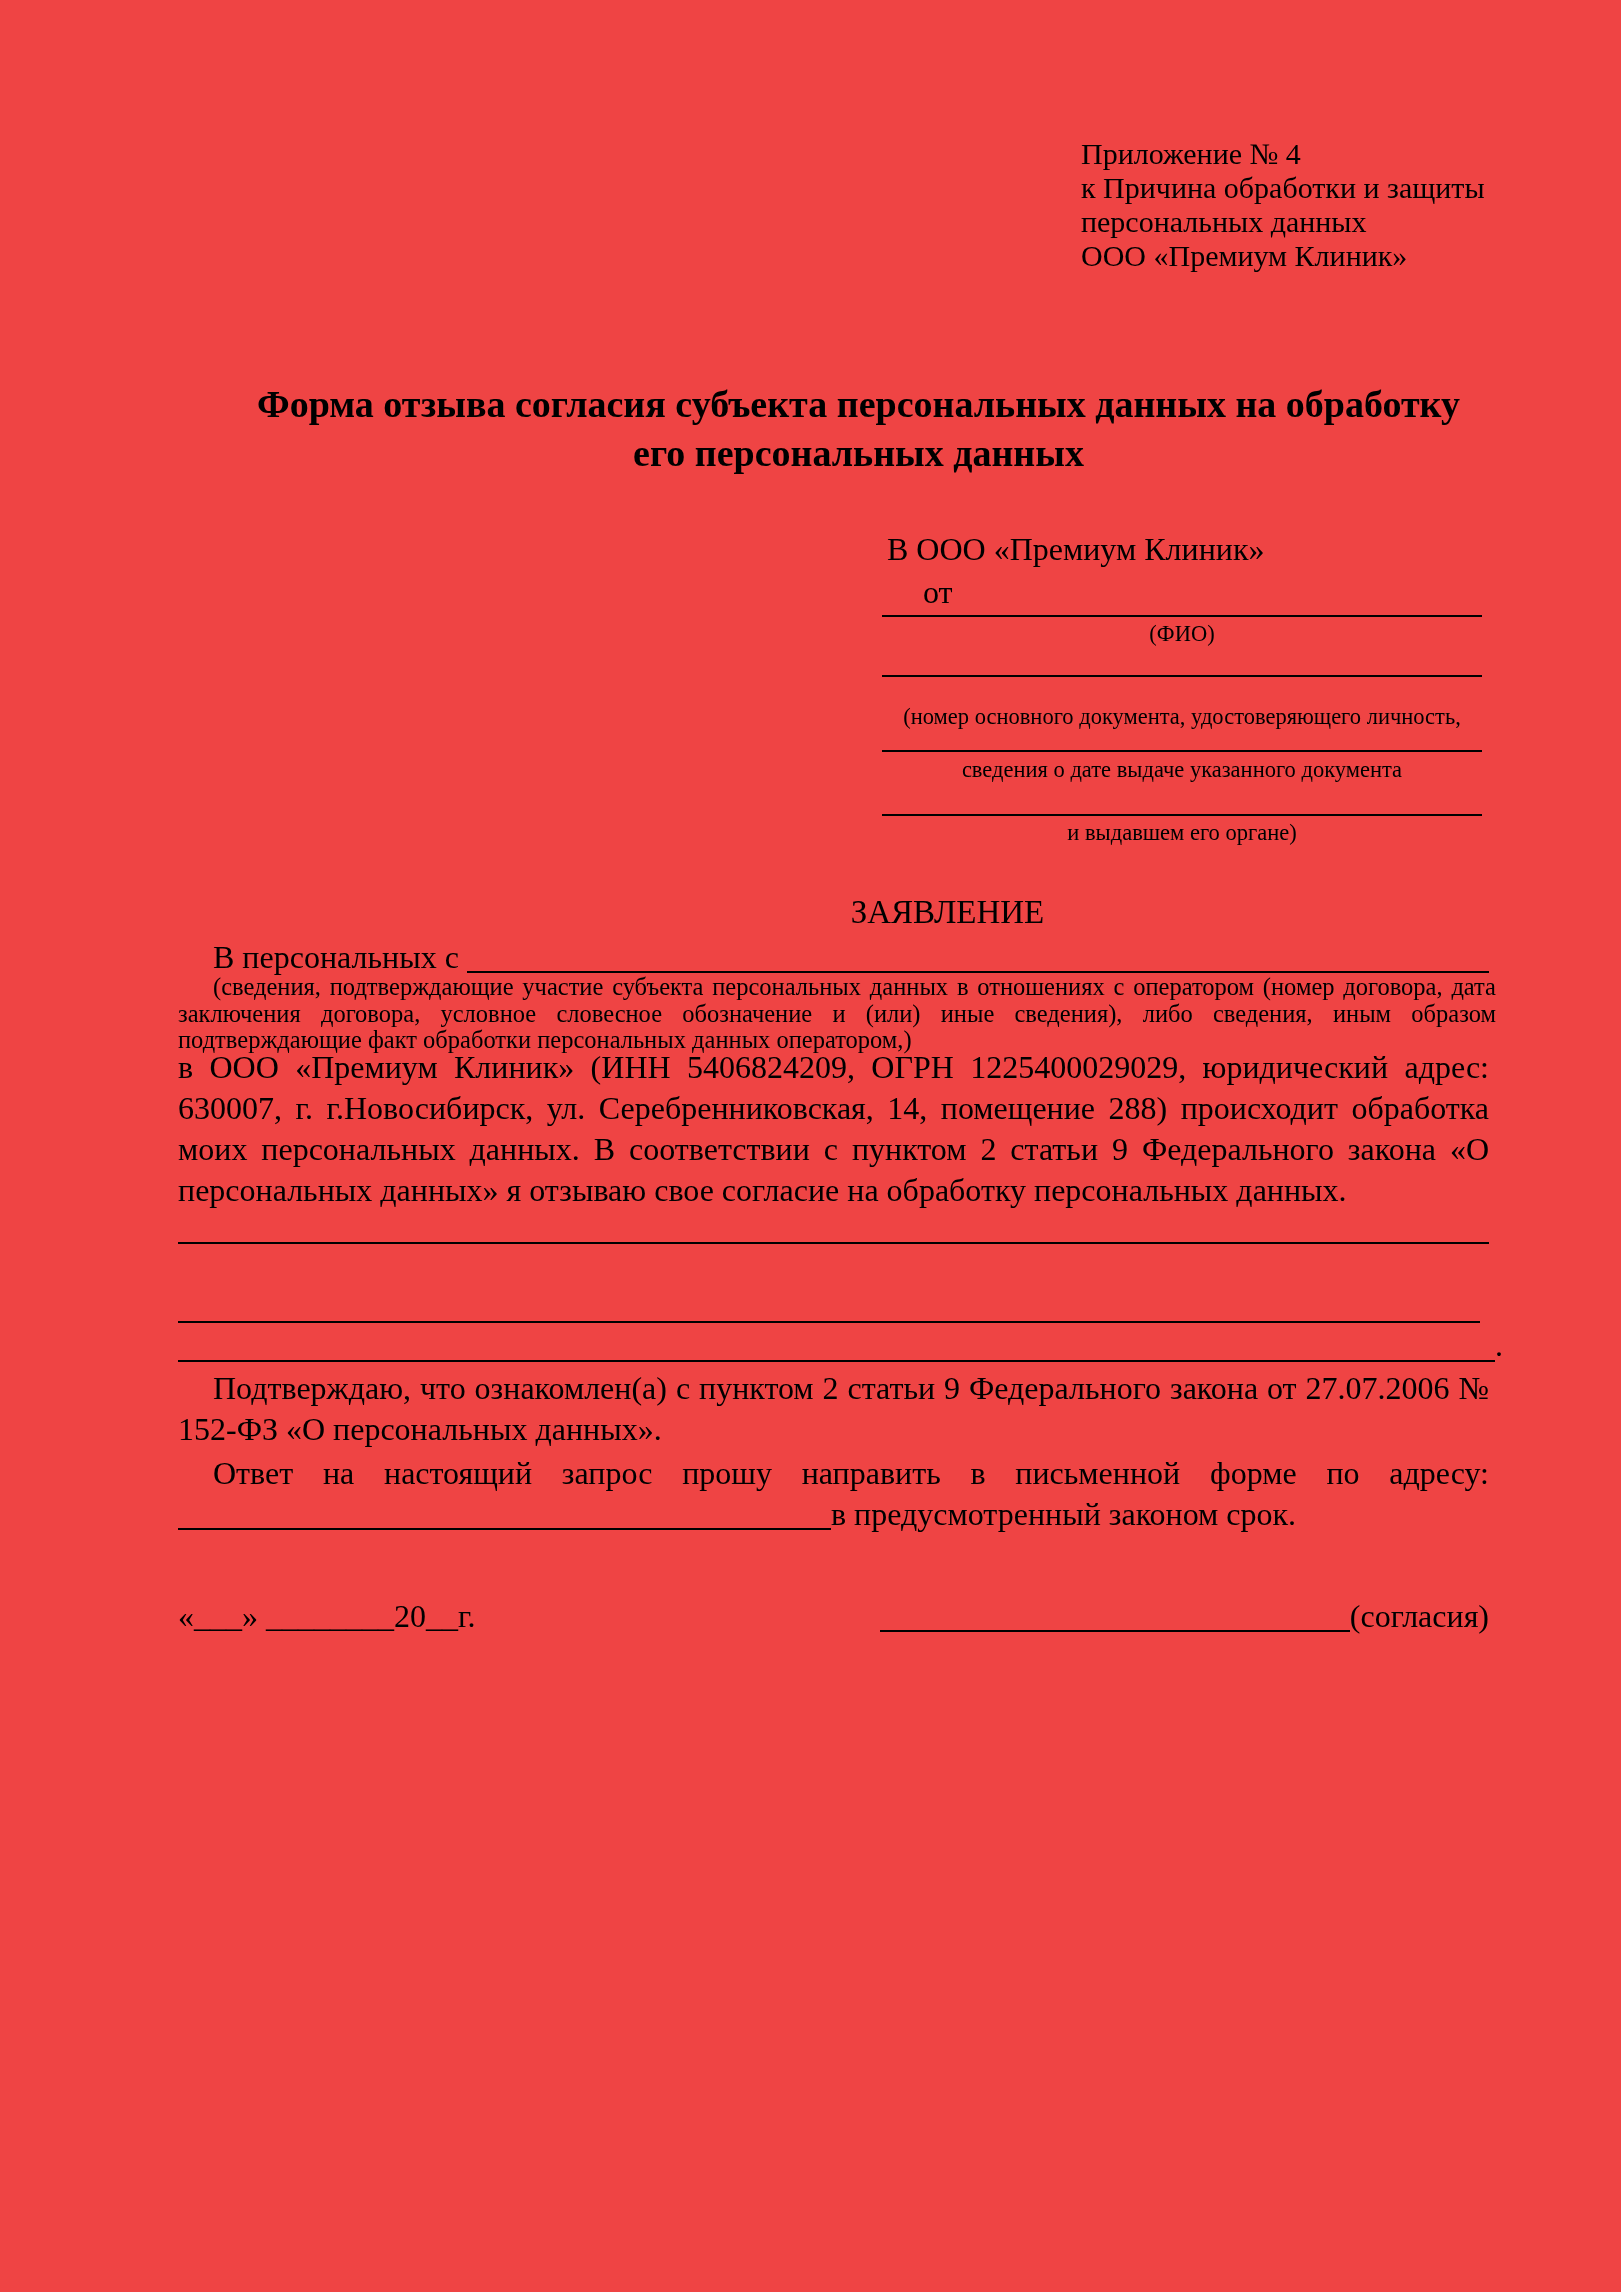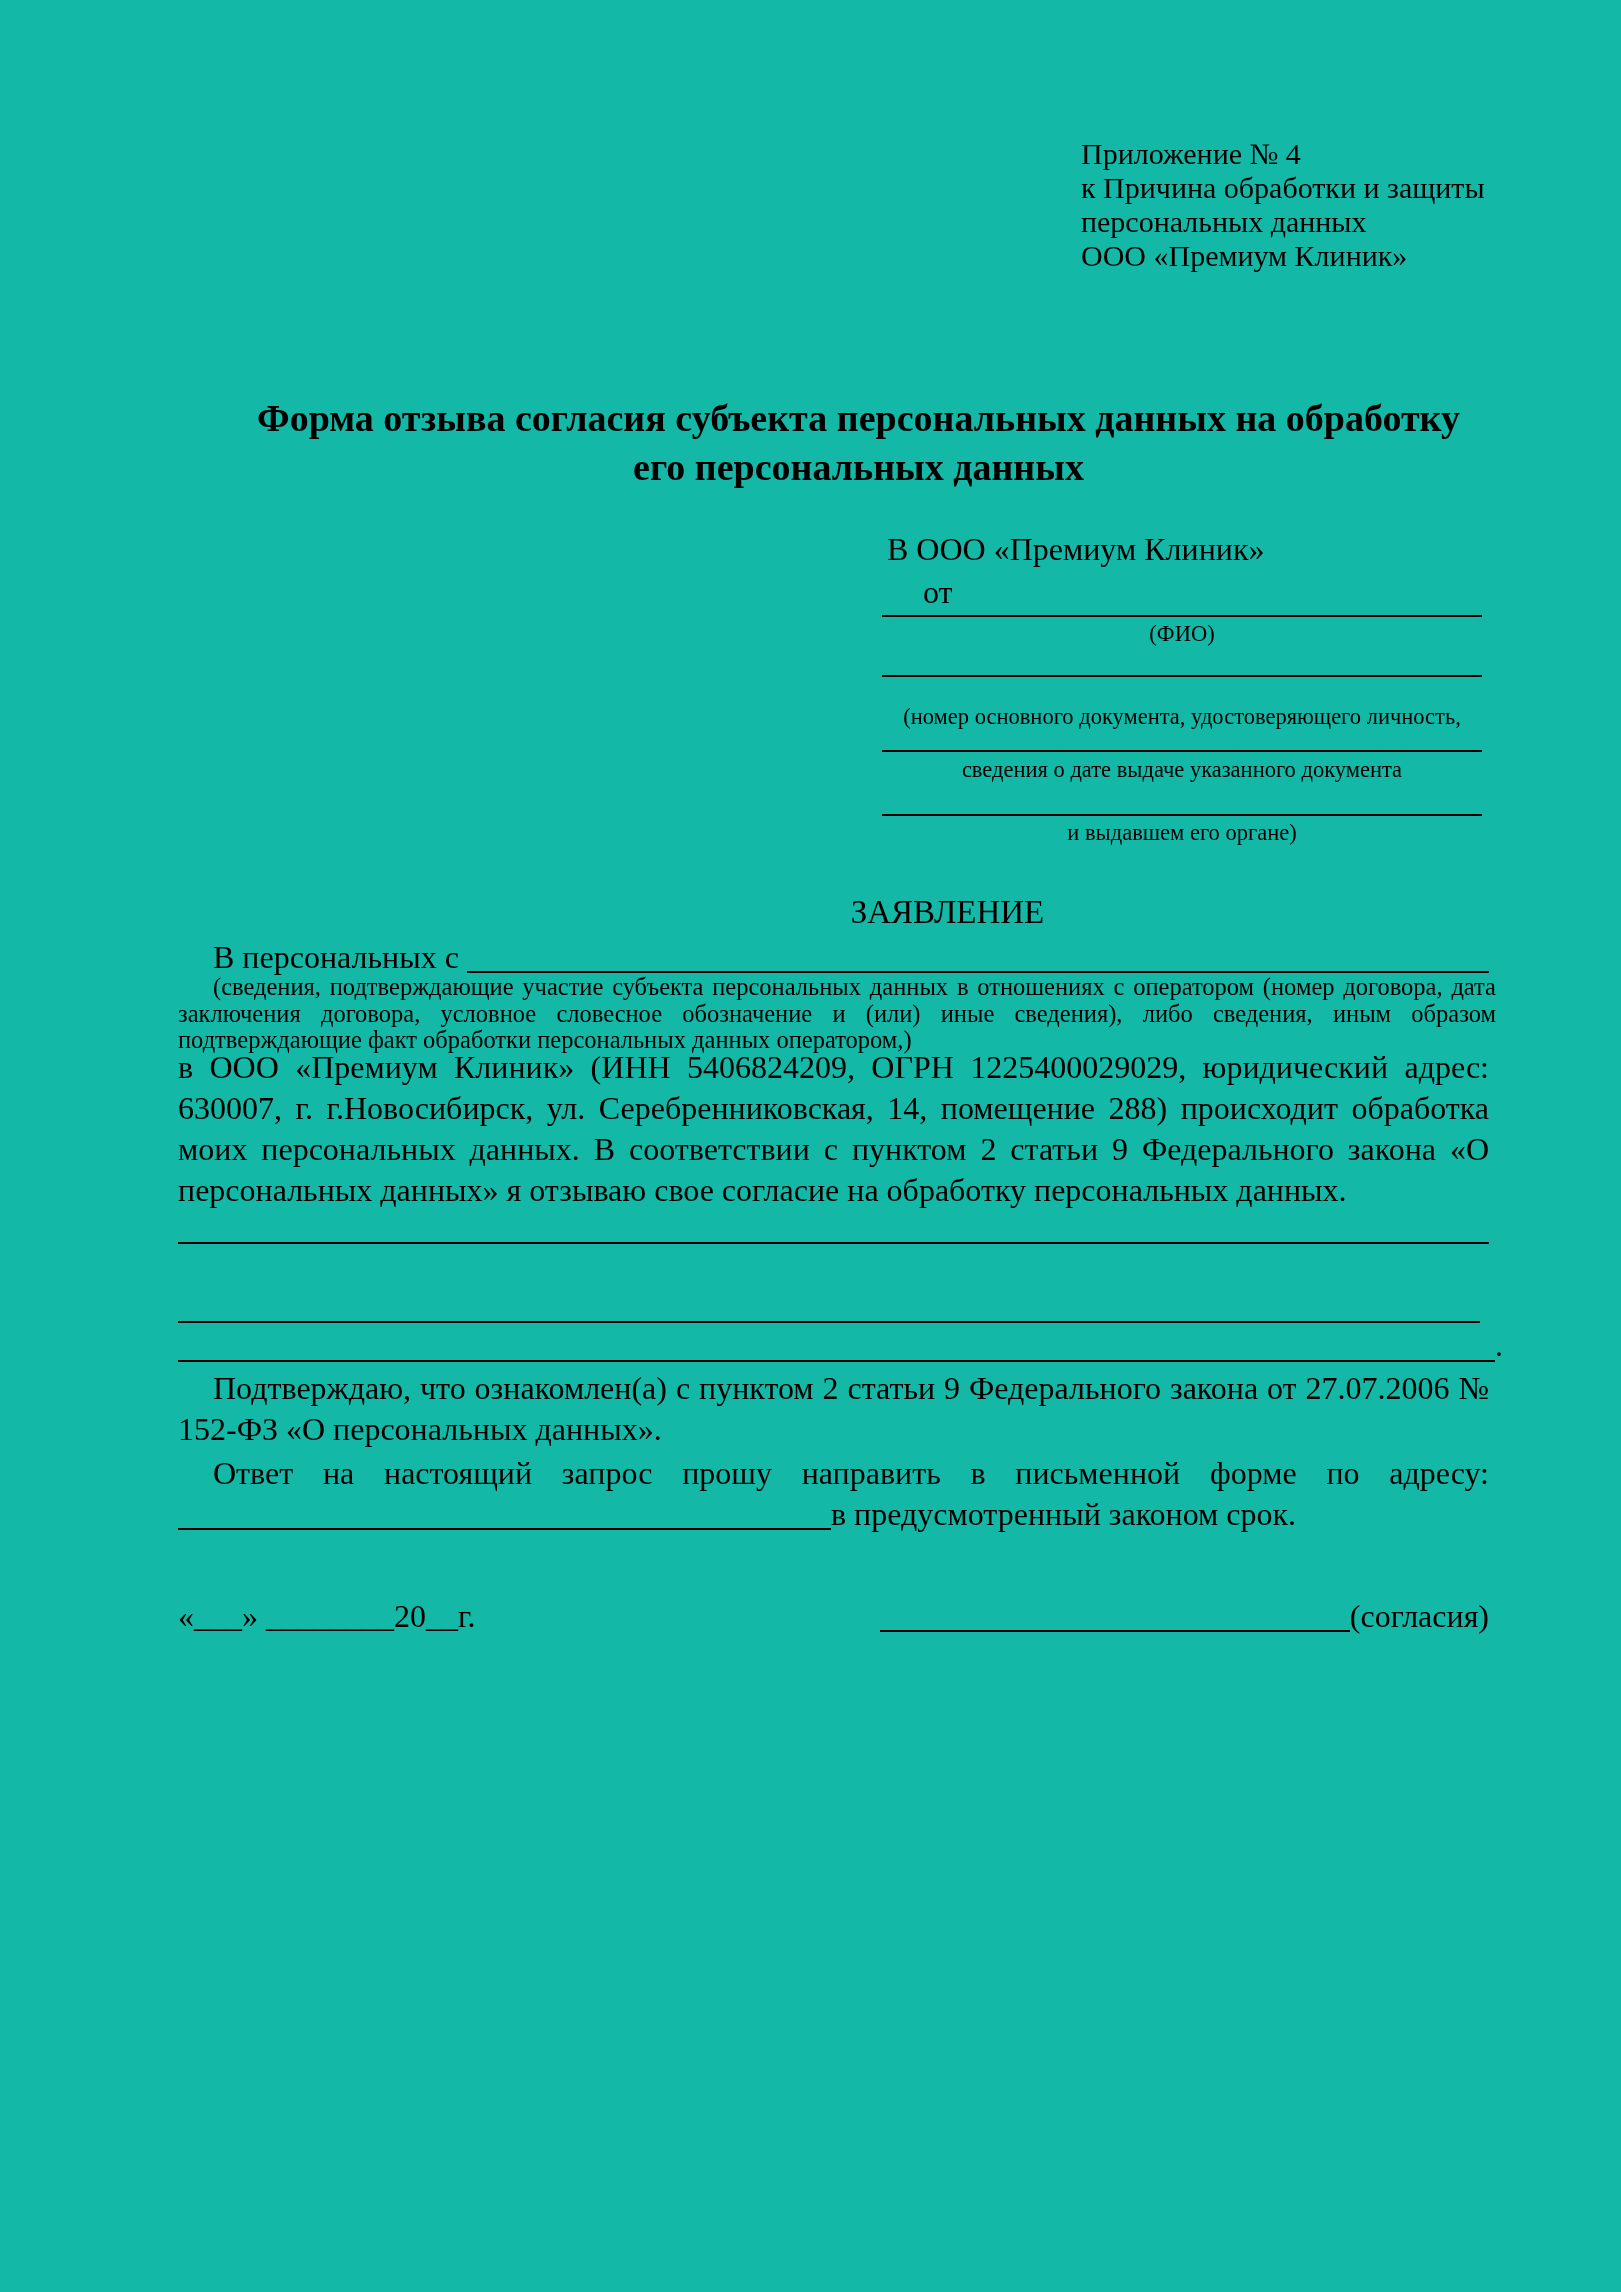"Приложение № 4" .page { background: #14b8a6 -> #ef4444 }
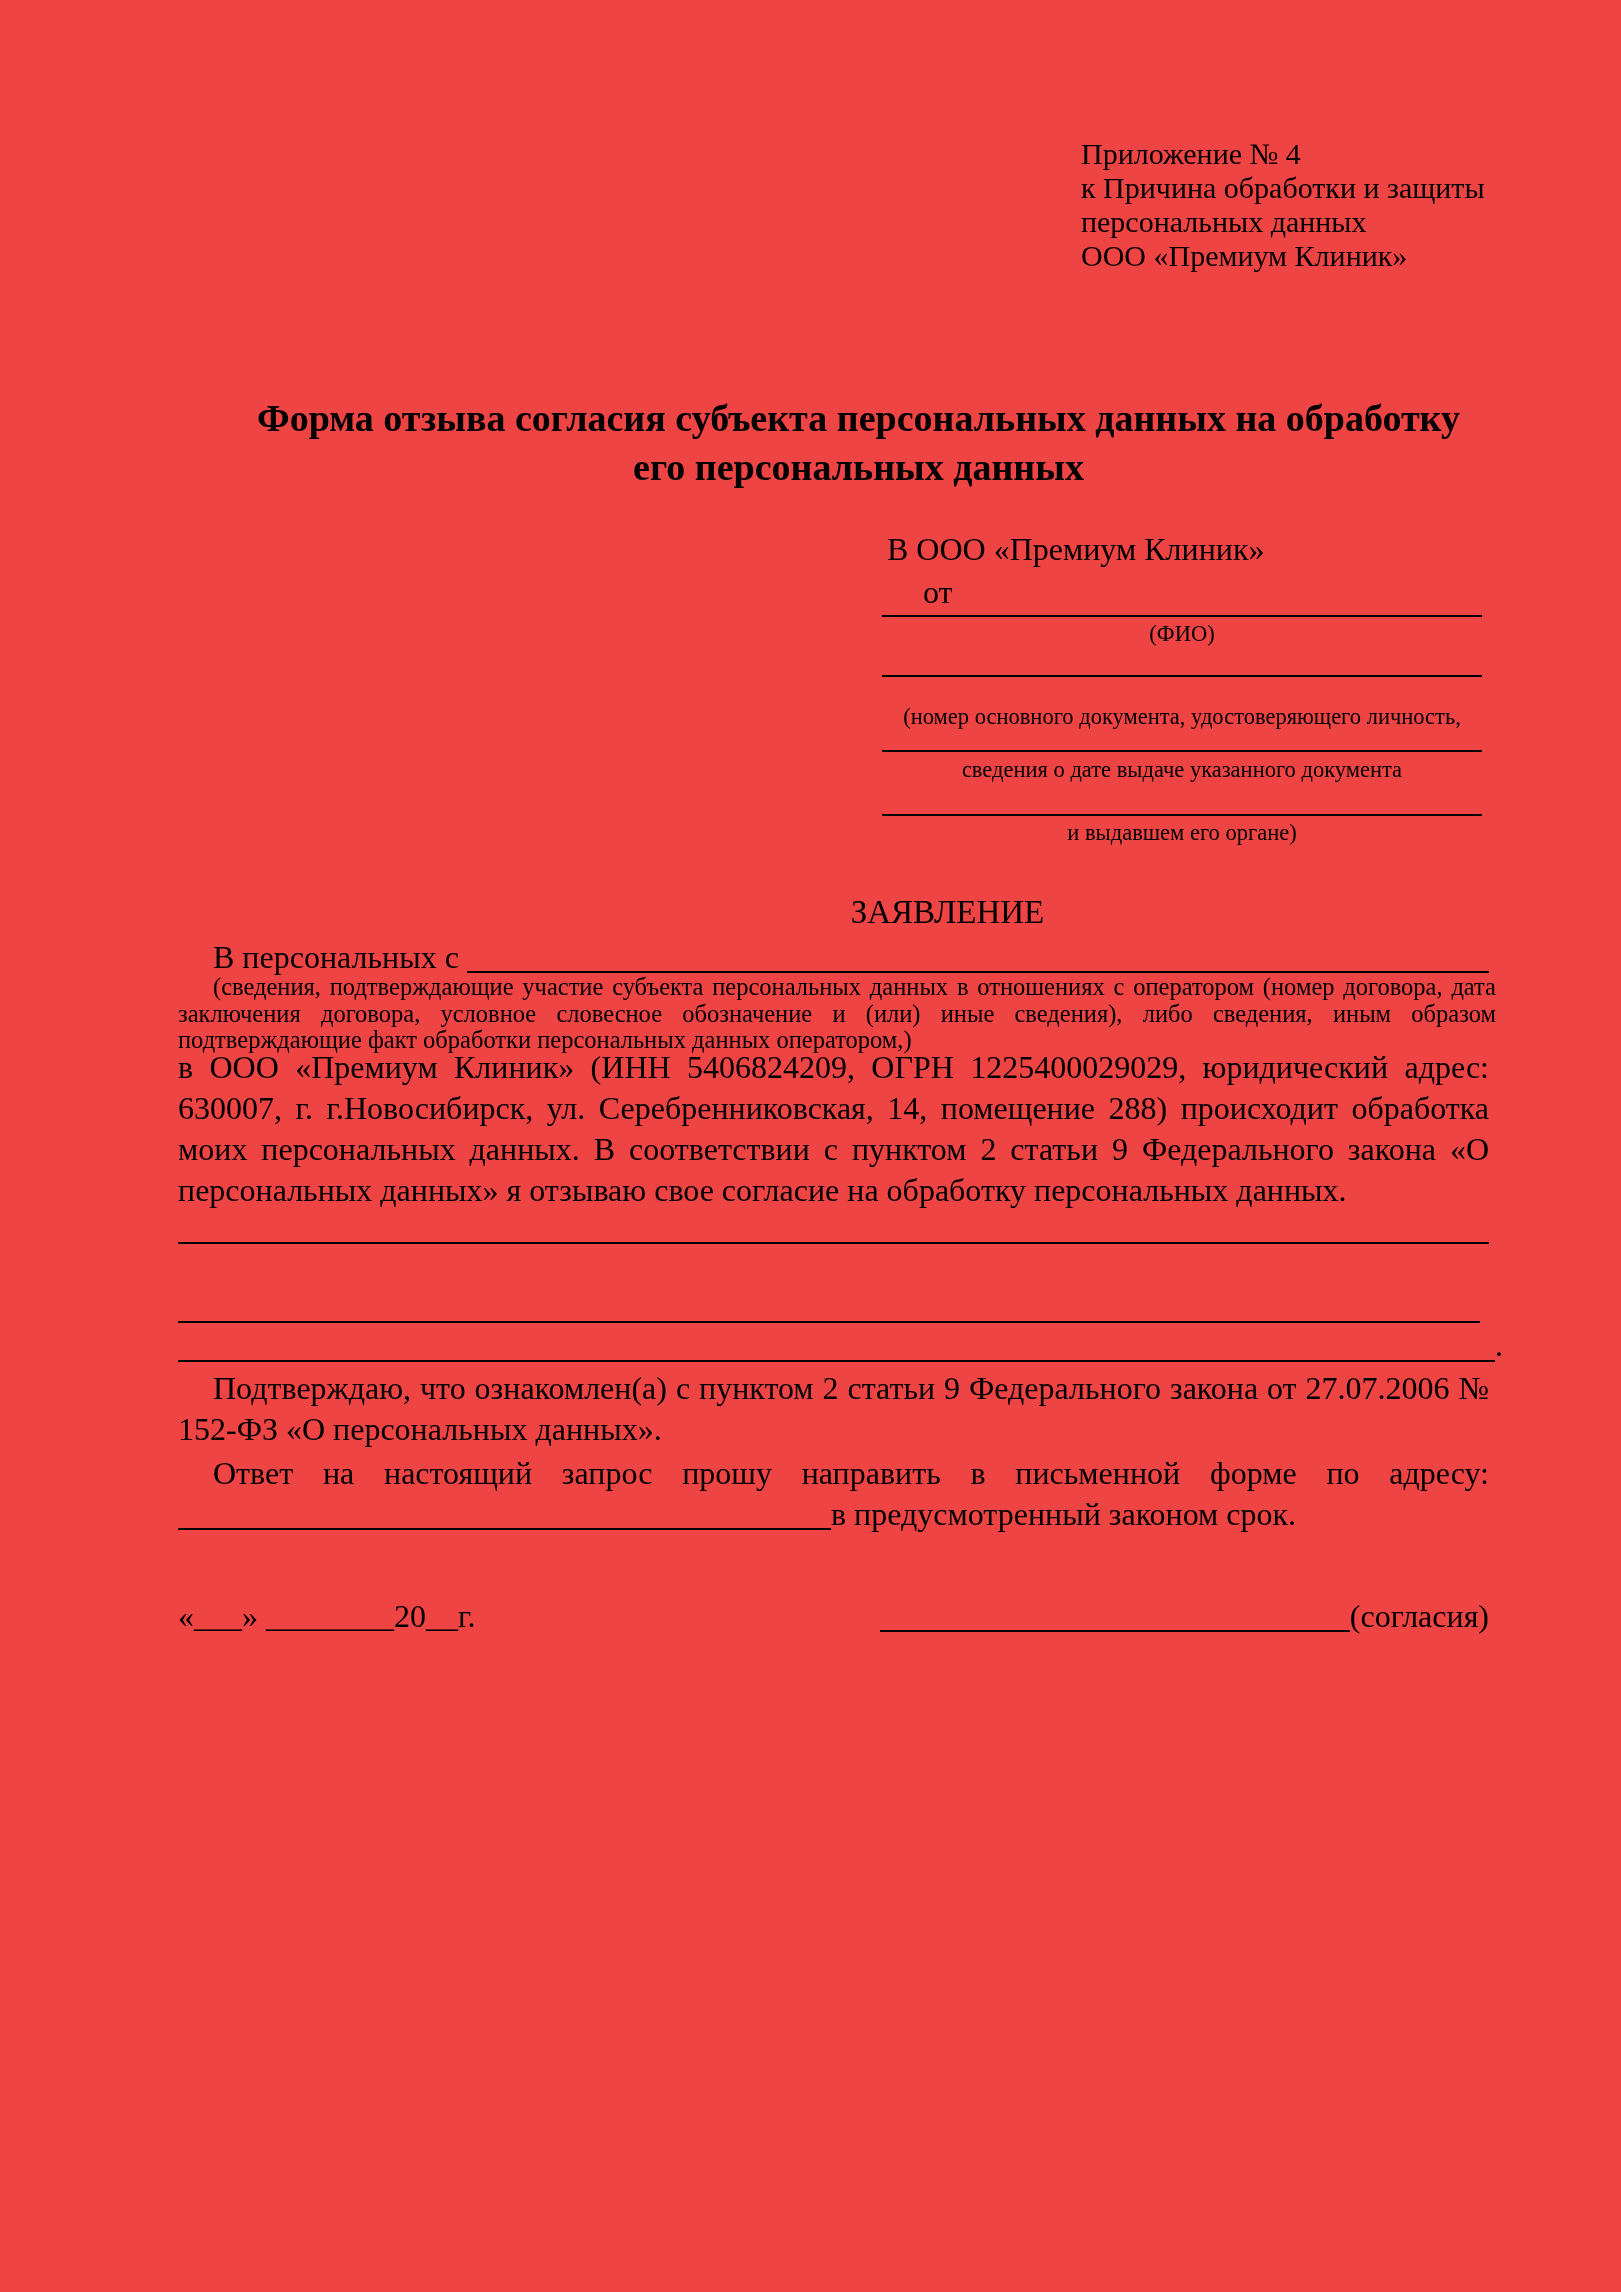"Форма отзыва согласия субъекта" .doc-title { top: 394px -> 380px }
